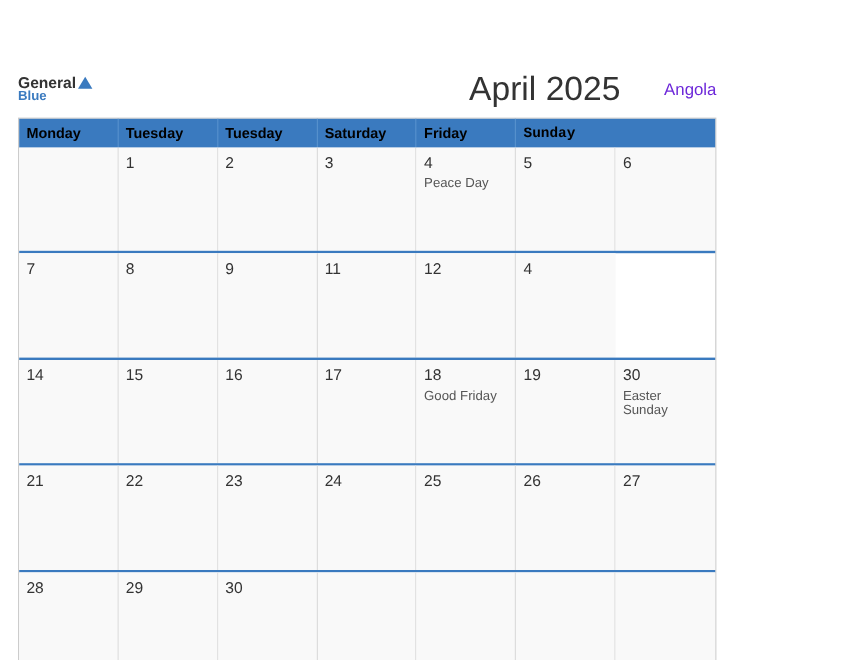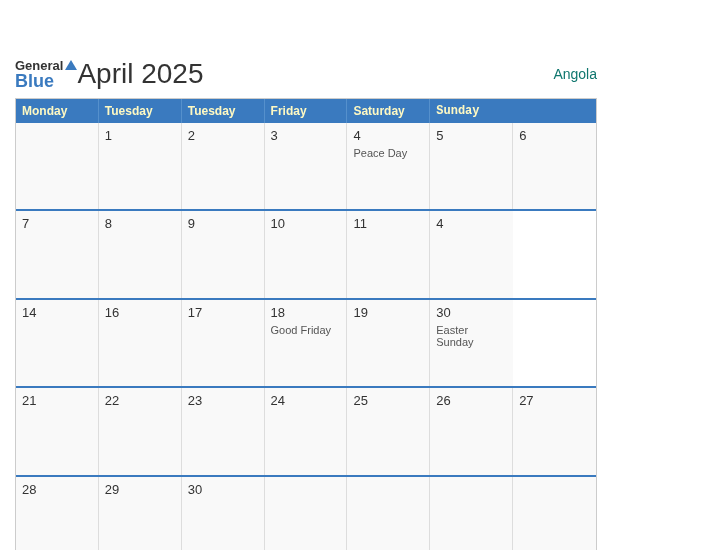"Blue" .logo-blue { font-size: 18px -> 11px }
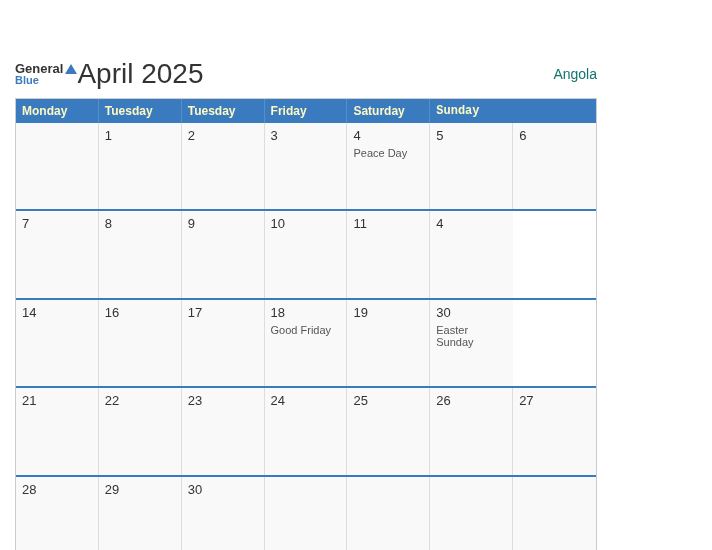"April 2025" .title { text-align: left -> right }
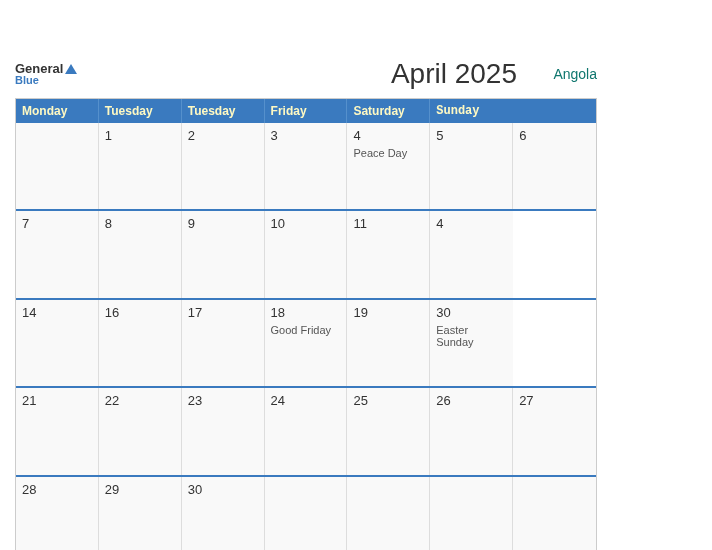"Angola" .country { color: #0f766e -> #6d28d9 }
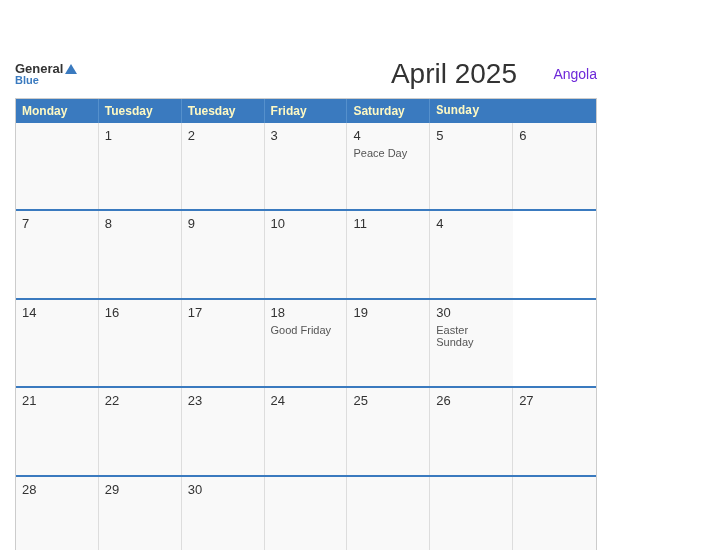"Monday" .cal-header-cell { color: #fef9c3 -> #000000 }
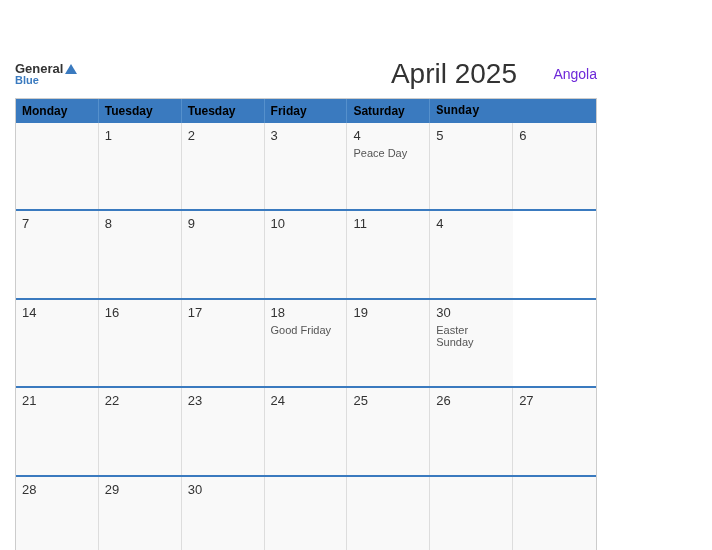"Friday" div.cal-header-cell { order: before "Saturday" -> after "Saturday" }
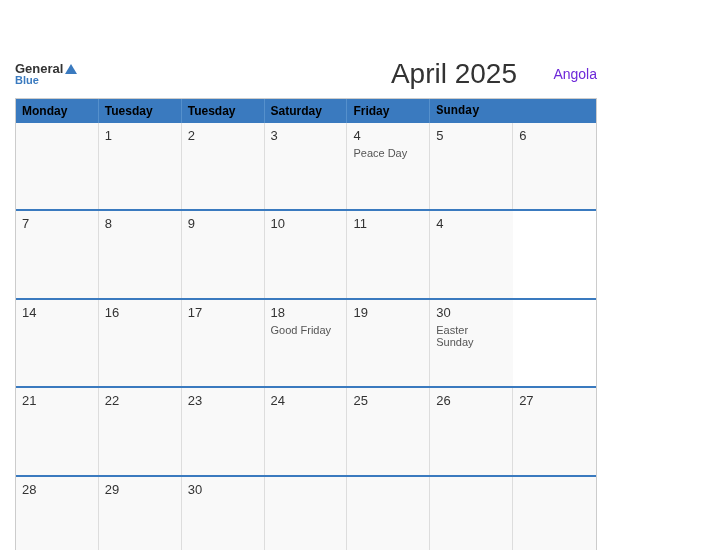"10" div.cal-cell { html: <div> <div>10</div> </div> -> none }
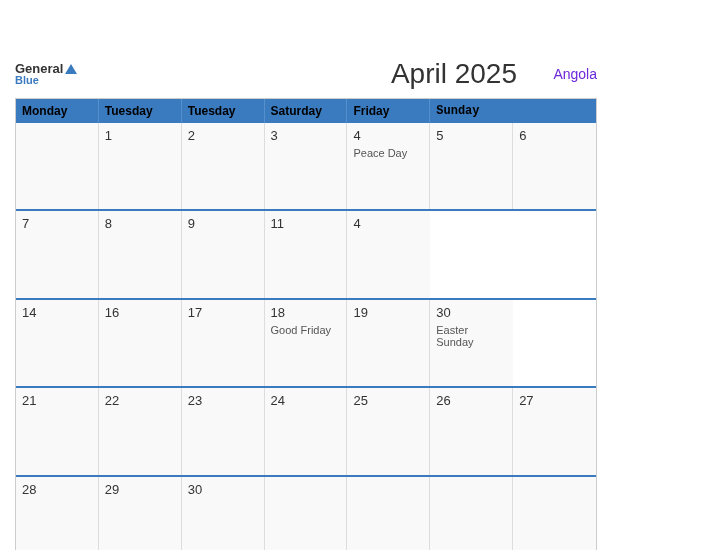"12" div.cal-cell { html: none -> <div> <div>12</div> </div> }
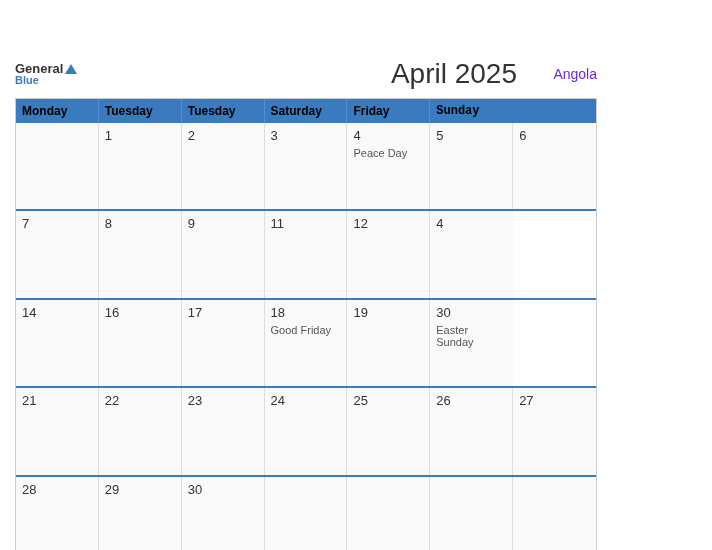"15" div.cal-cell { html: none -> <div> <div>15</div> </div> }
